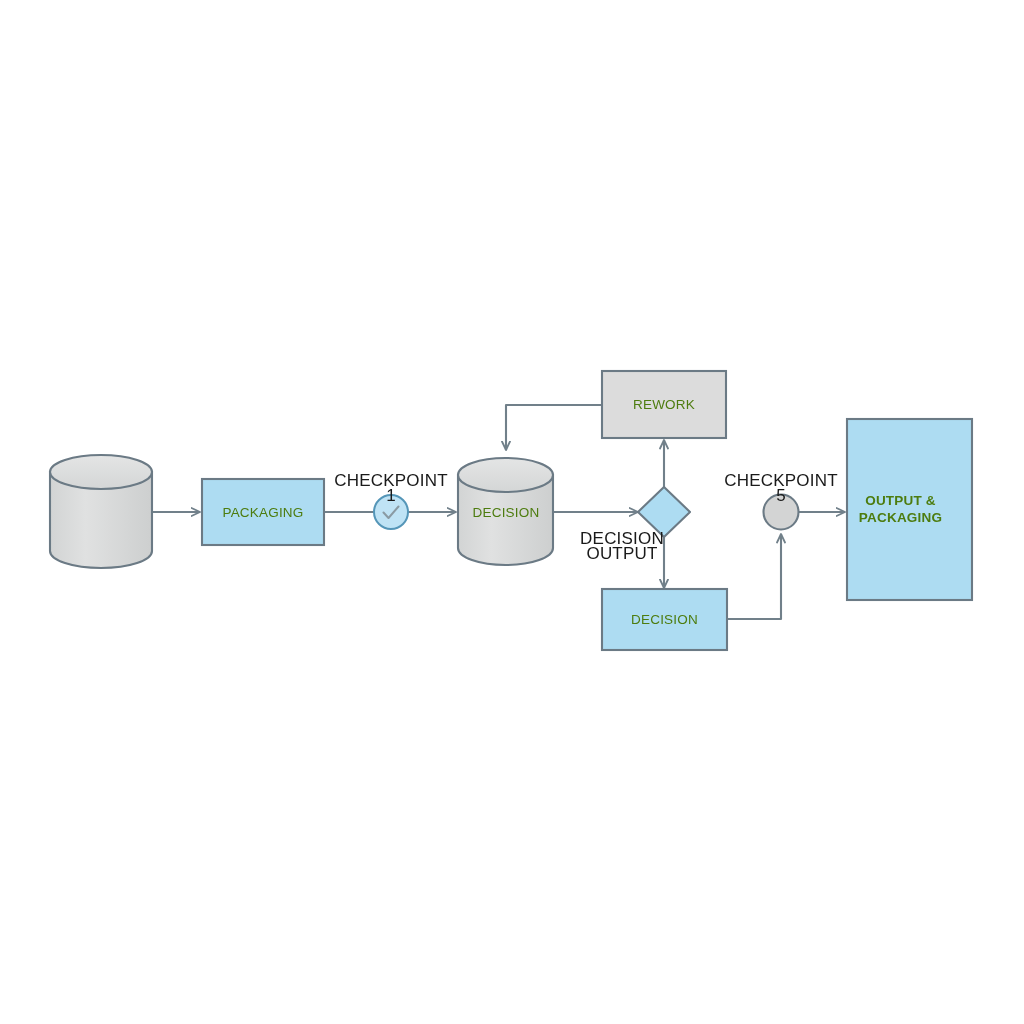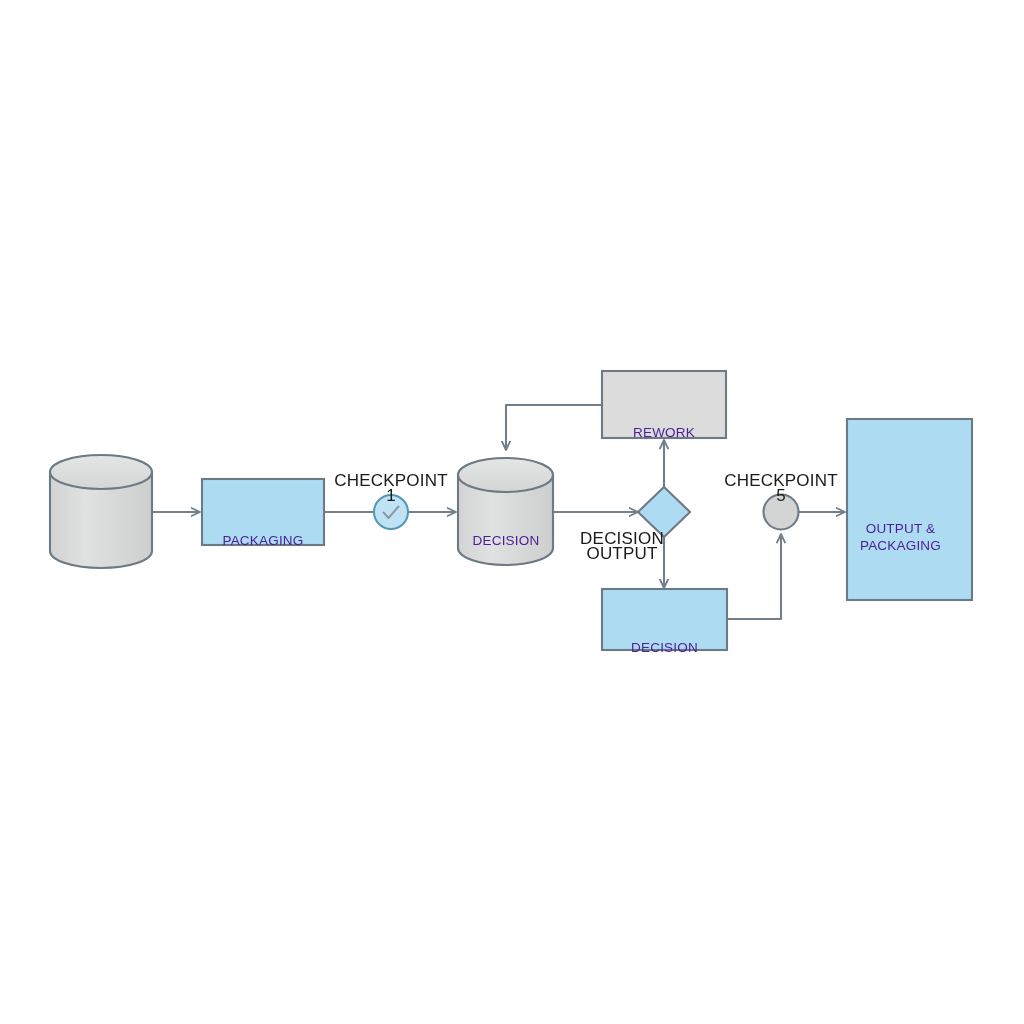"REWORK" .node-label { color: #4c1d95 -> #4d7c0f; margin-top: 28px -> none }
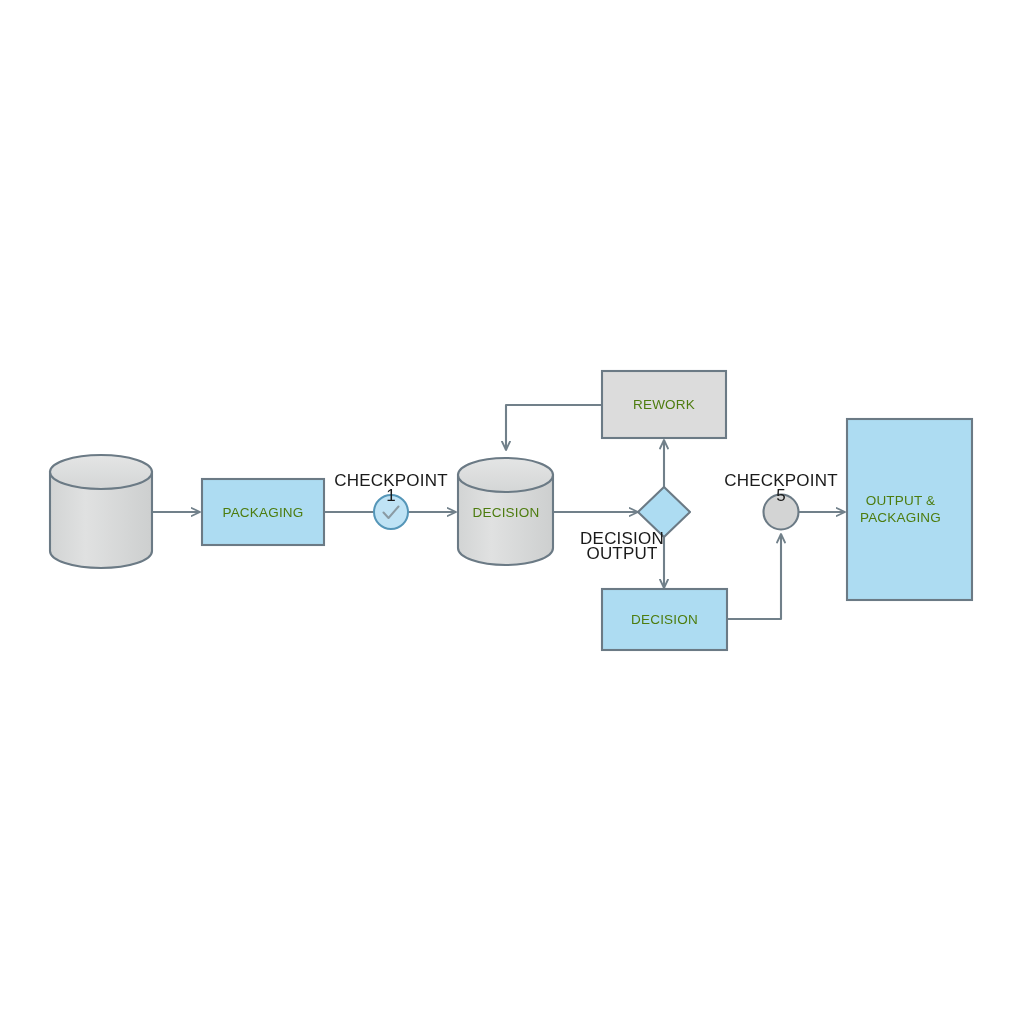"OUTPUT &" div.node-label { font-weight: none -> bold }
